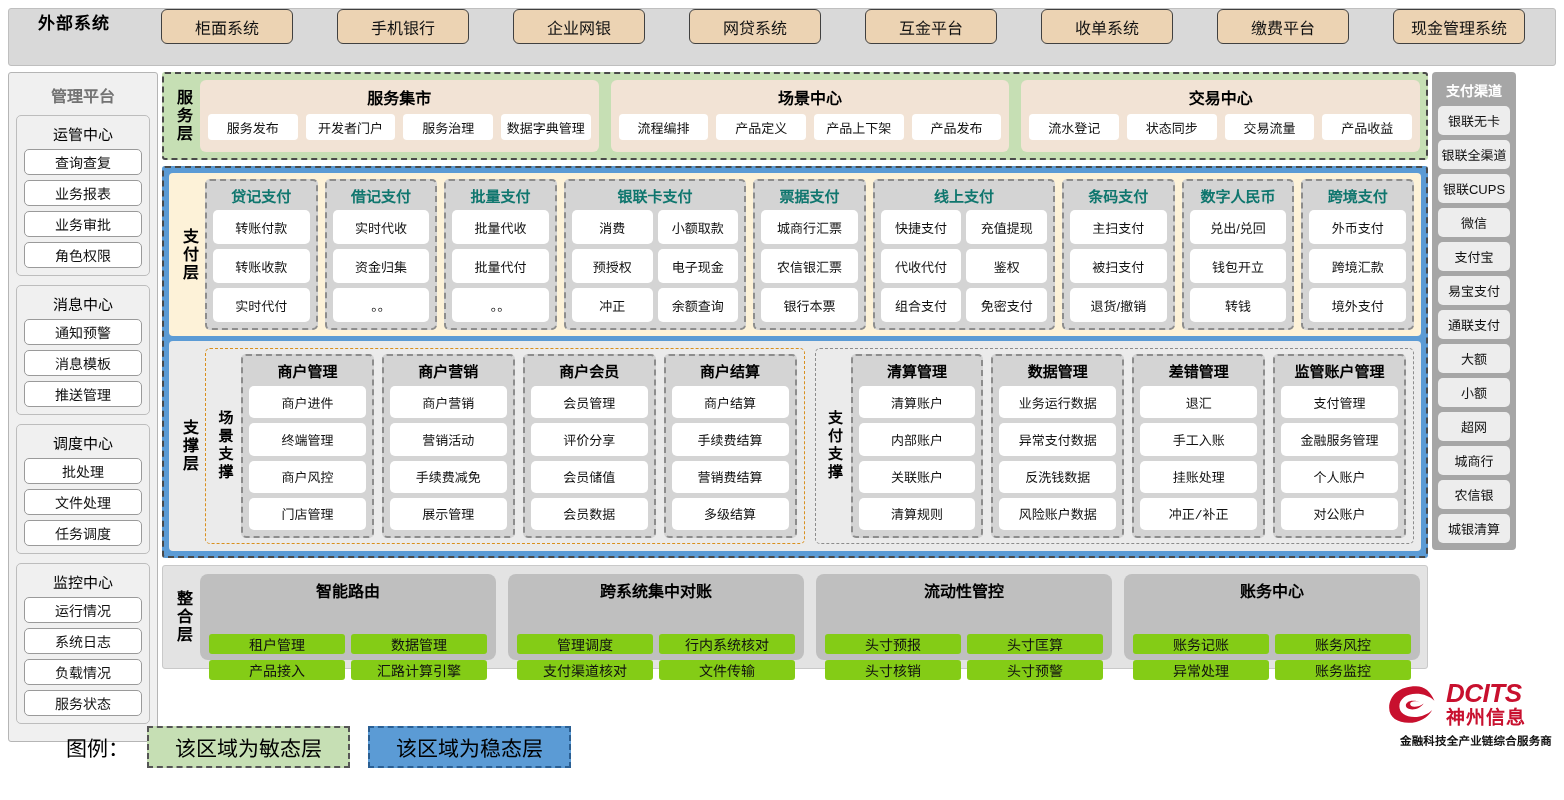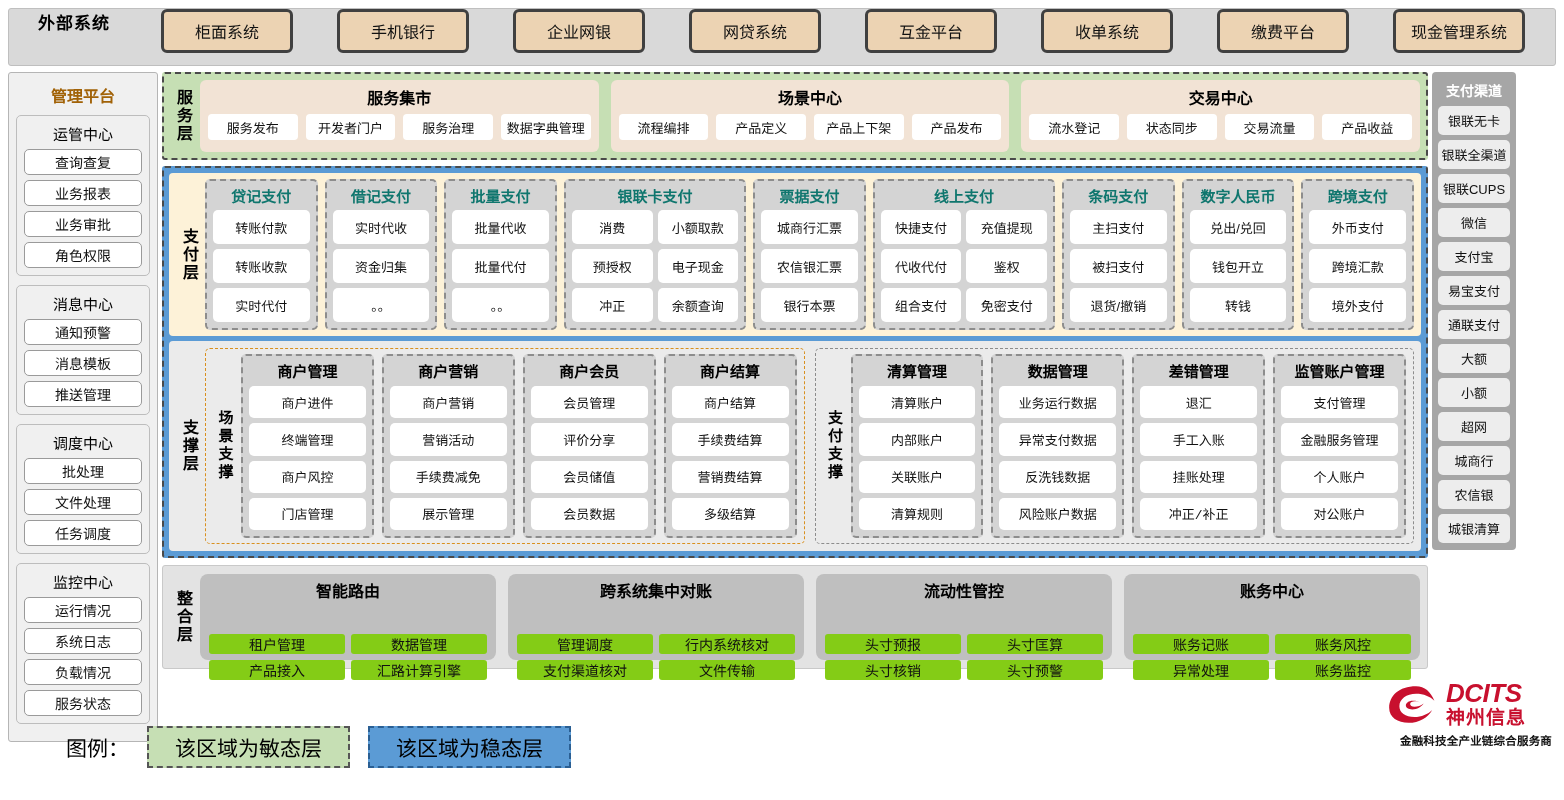"柜面系统" .ext-chip { border: 3px solid #404040 -> 1px solid #404040; height: 44px -> 35px }
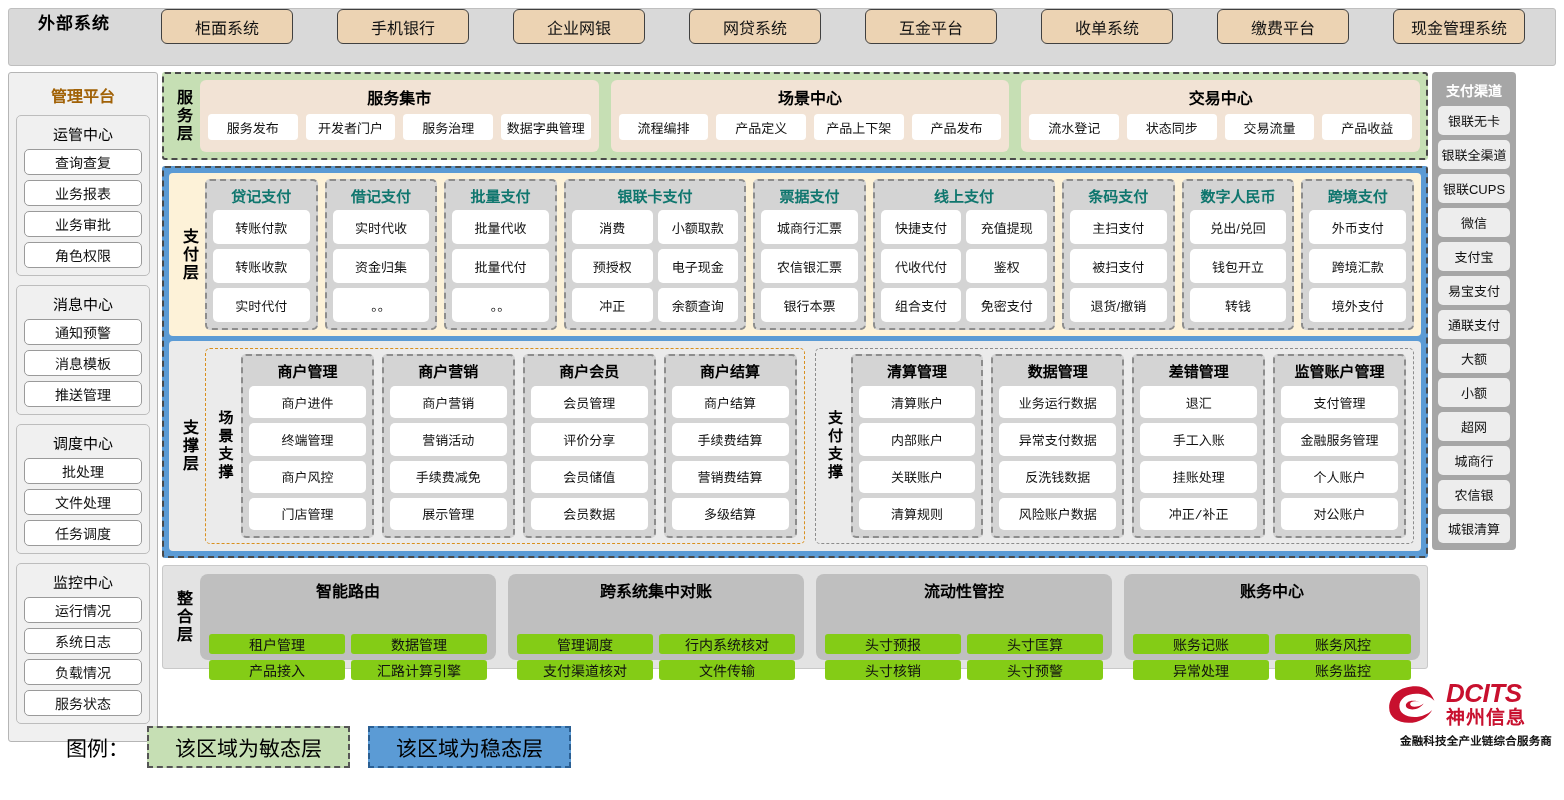"管理平台" .left-title { color: #a16207 -> #737373 }
